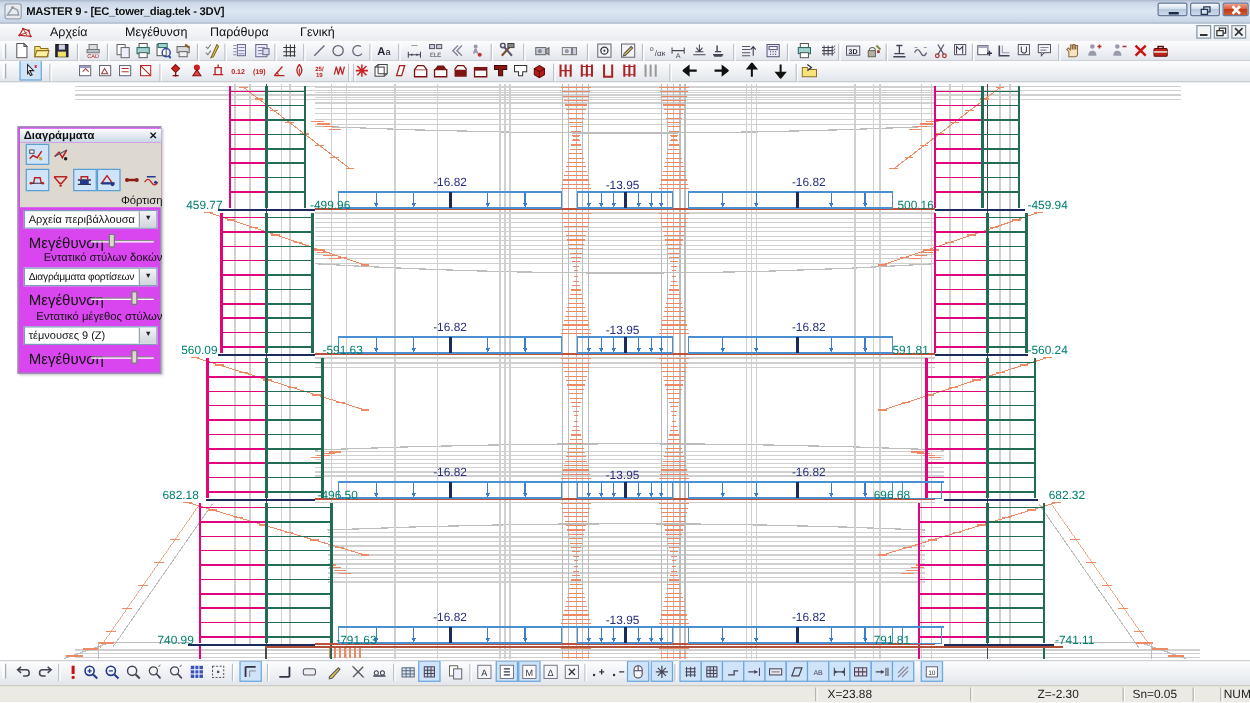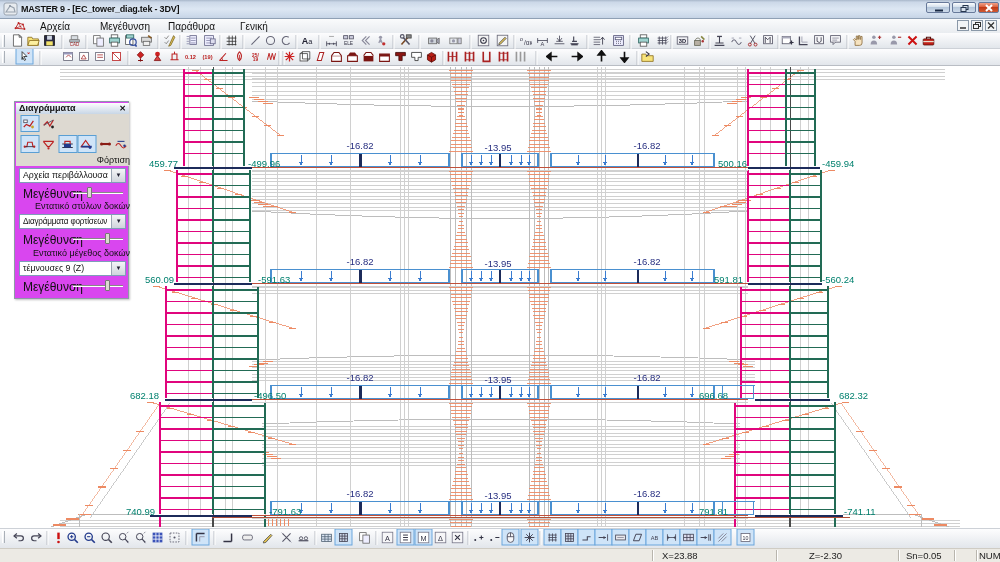"Εντατικό μέγεθος δοκών" div.plabel { text: δοκών -> στύλων }
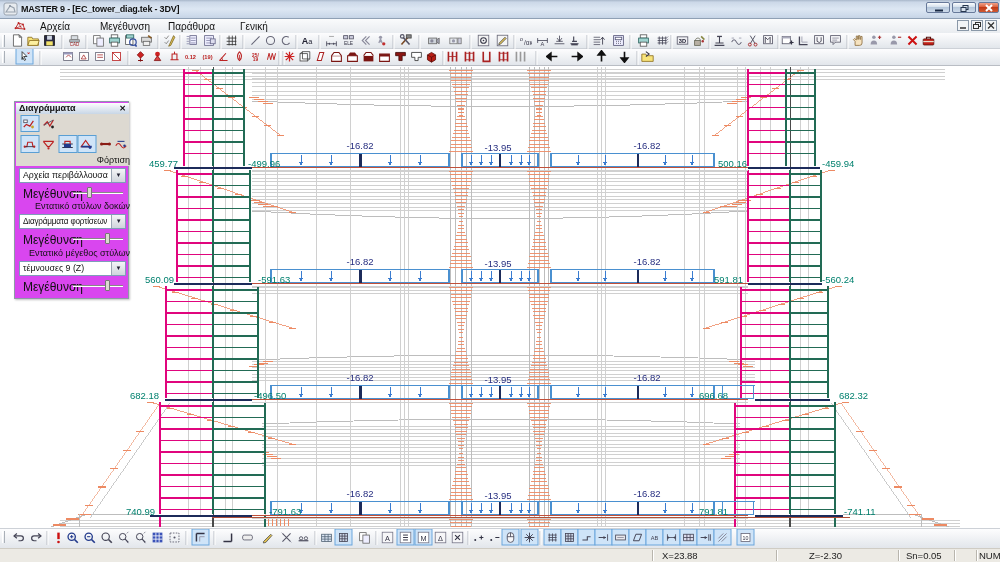"Z=-2.30" span { left: 809px -> 830px }
